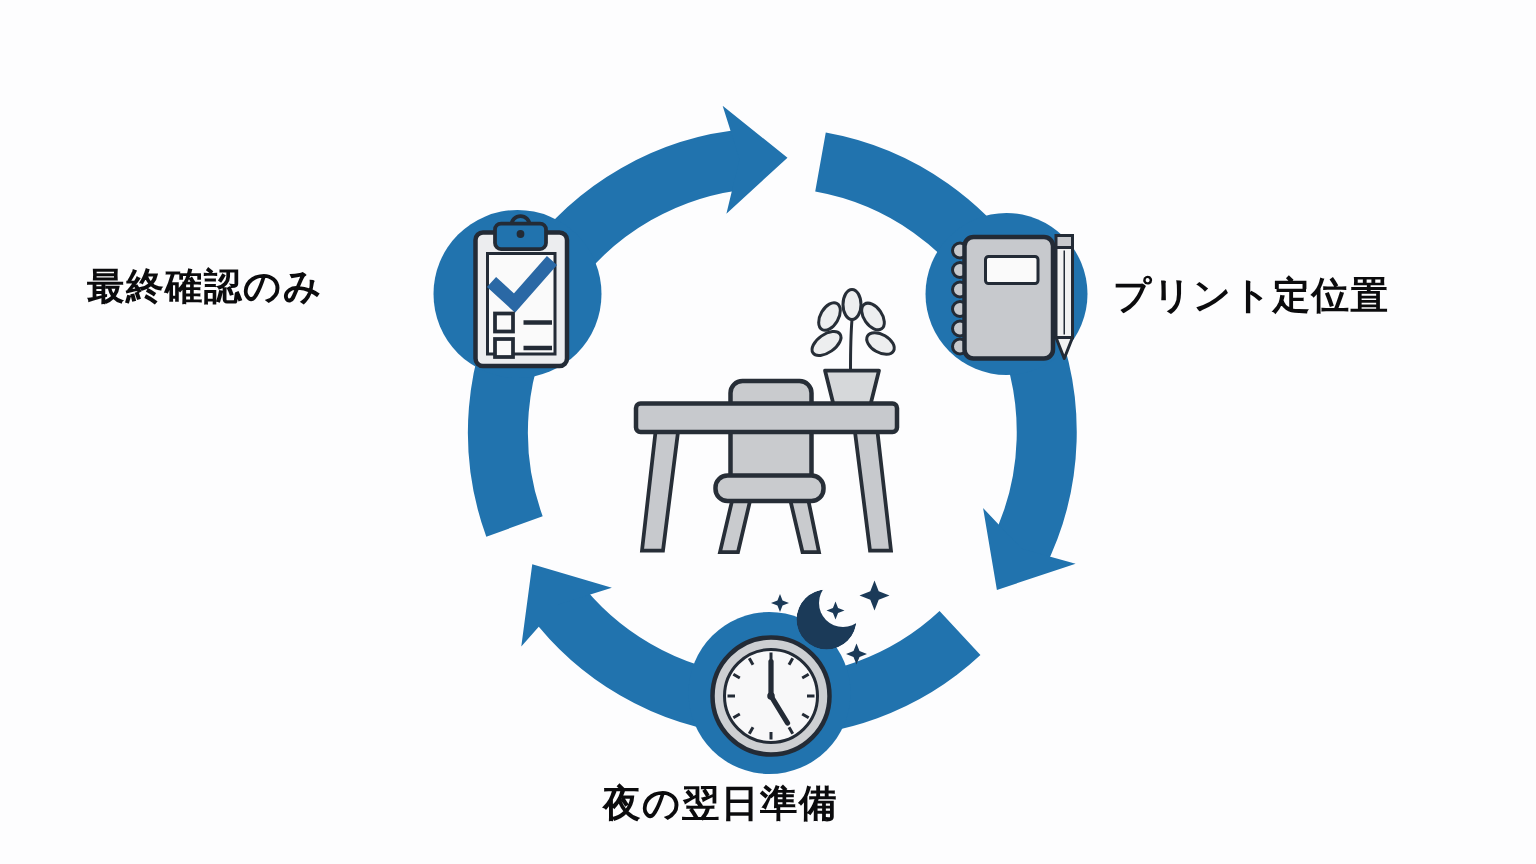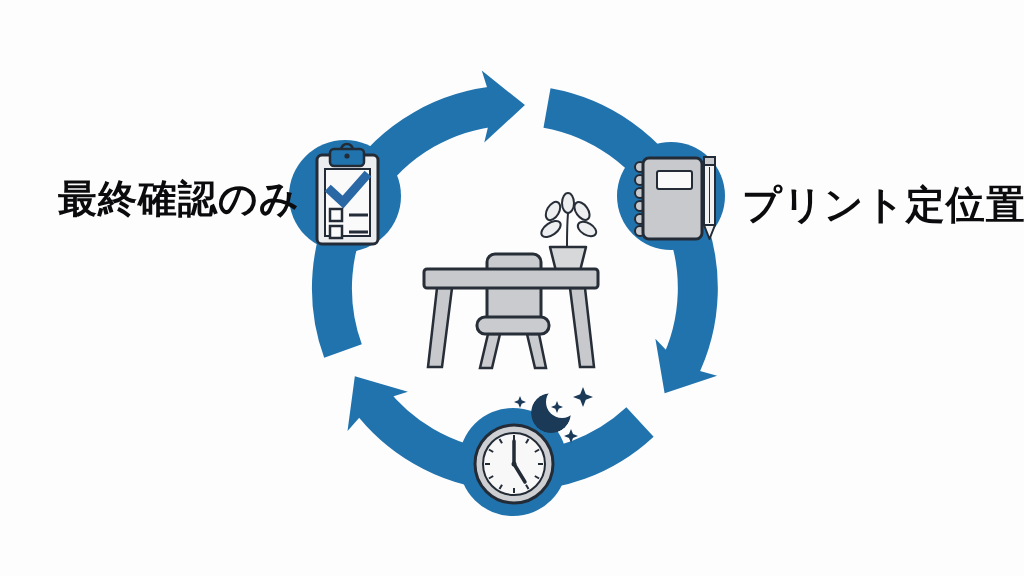"最終確認のみ" .cycle-label { font-size: 39px -> 25px }
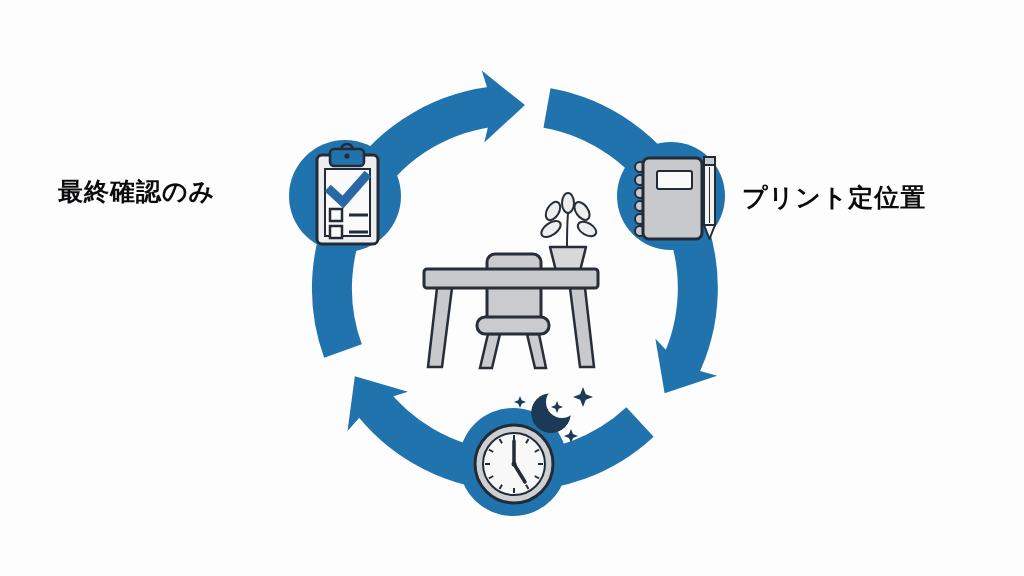"夜の翌日準備" div.cycle-label { html: none -> <div>夜の翌日準備</div> }
